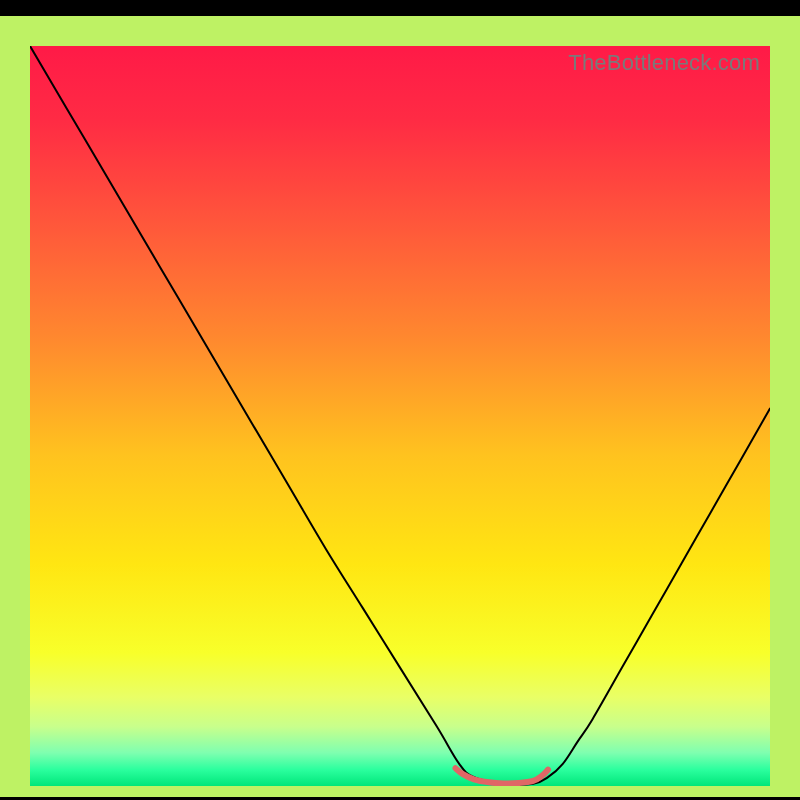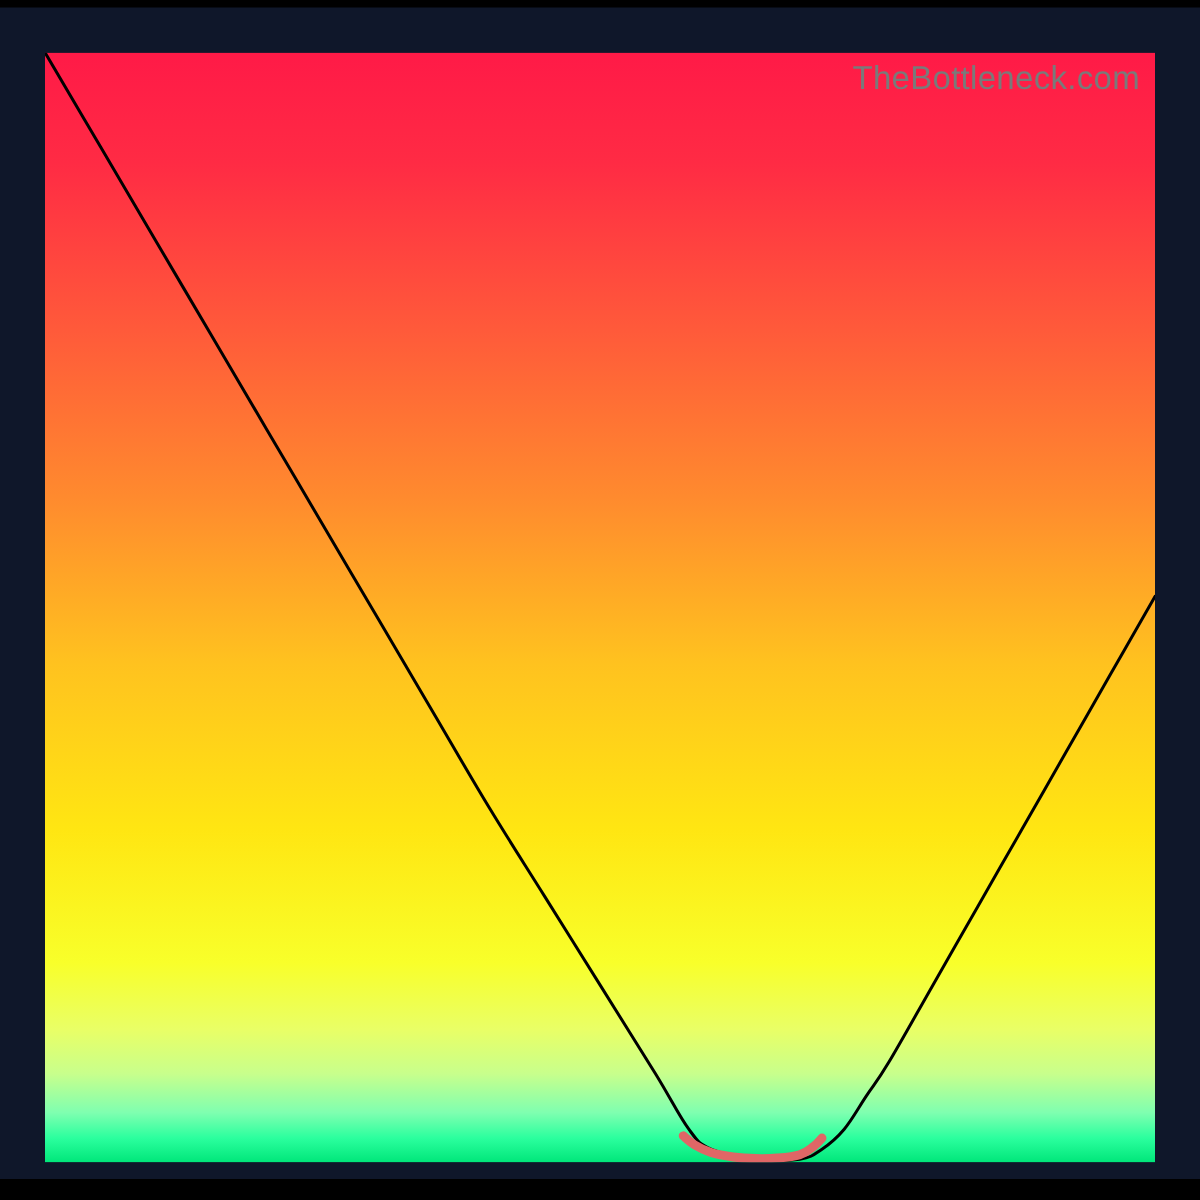"TheBottleneck.com" .frame { background: #0f172a -> #bef264; top: 5px -> 16px }
